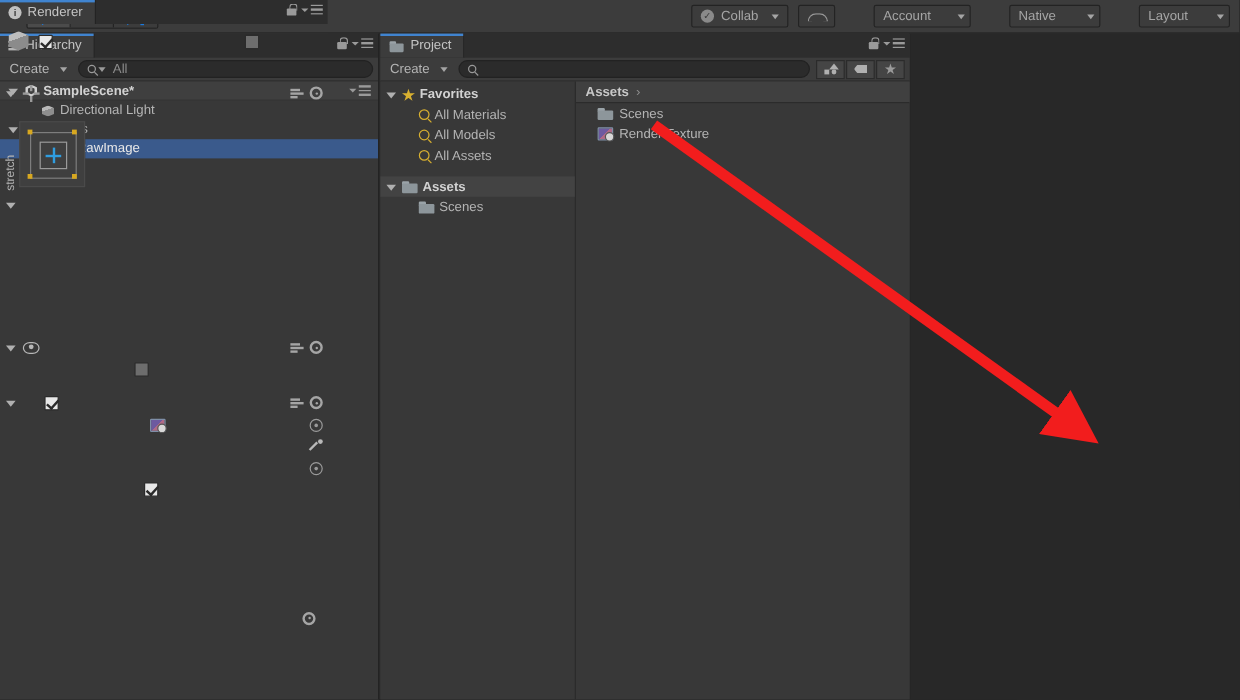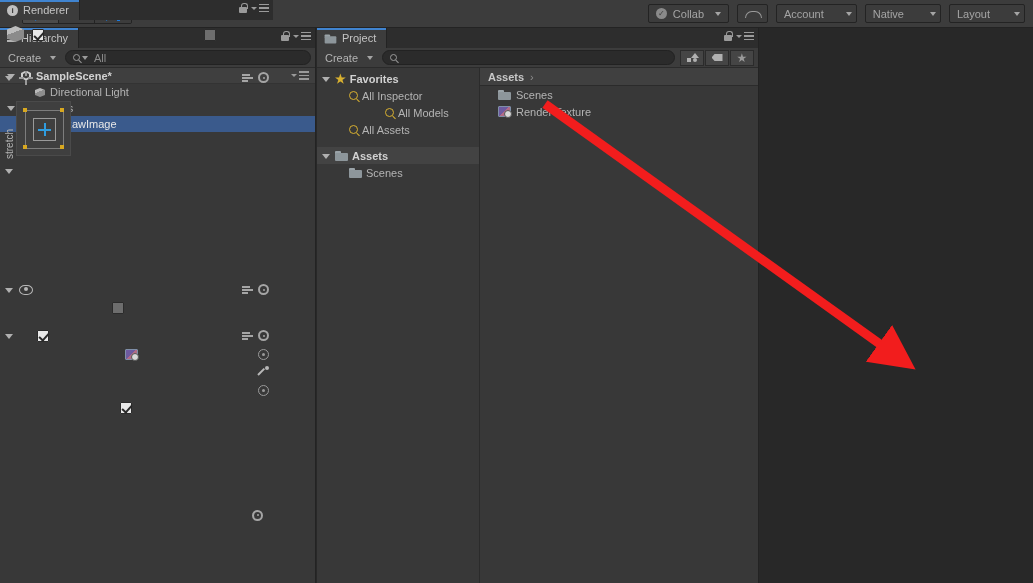"Account" .tb-btn.pop { margin-left: none -> 24px }
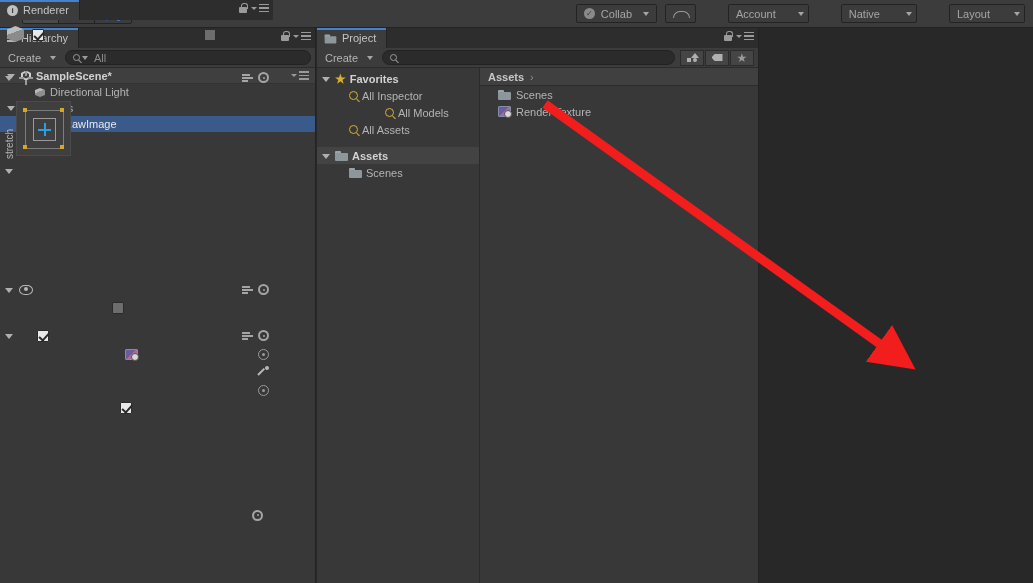"All Inspector" span { text: Inspector -> Materials }
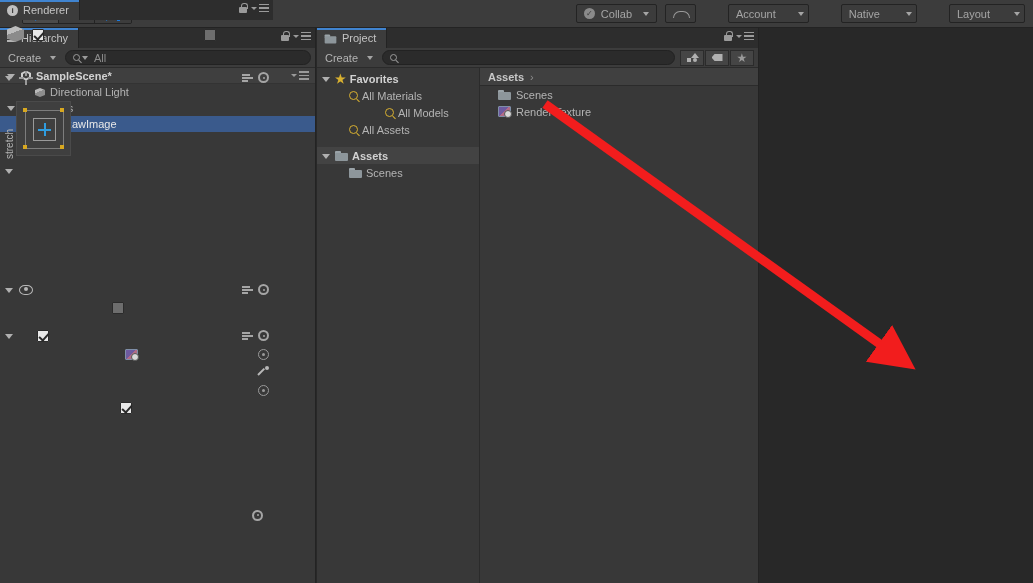"All Models" div.prow { margin-left: 36px -> none }
